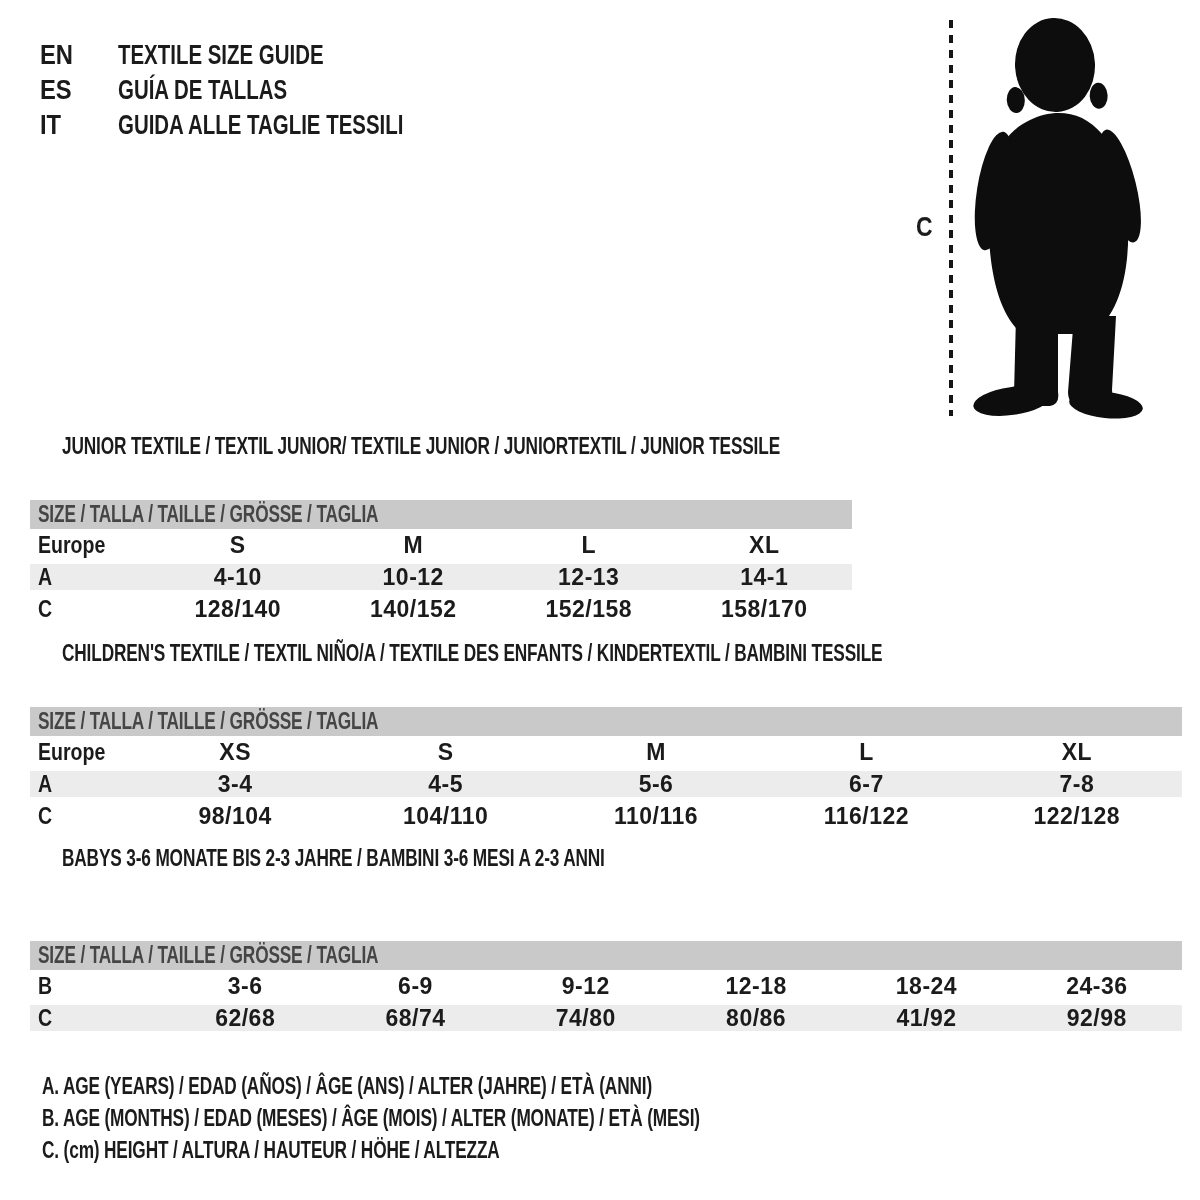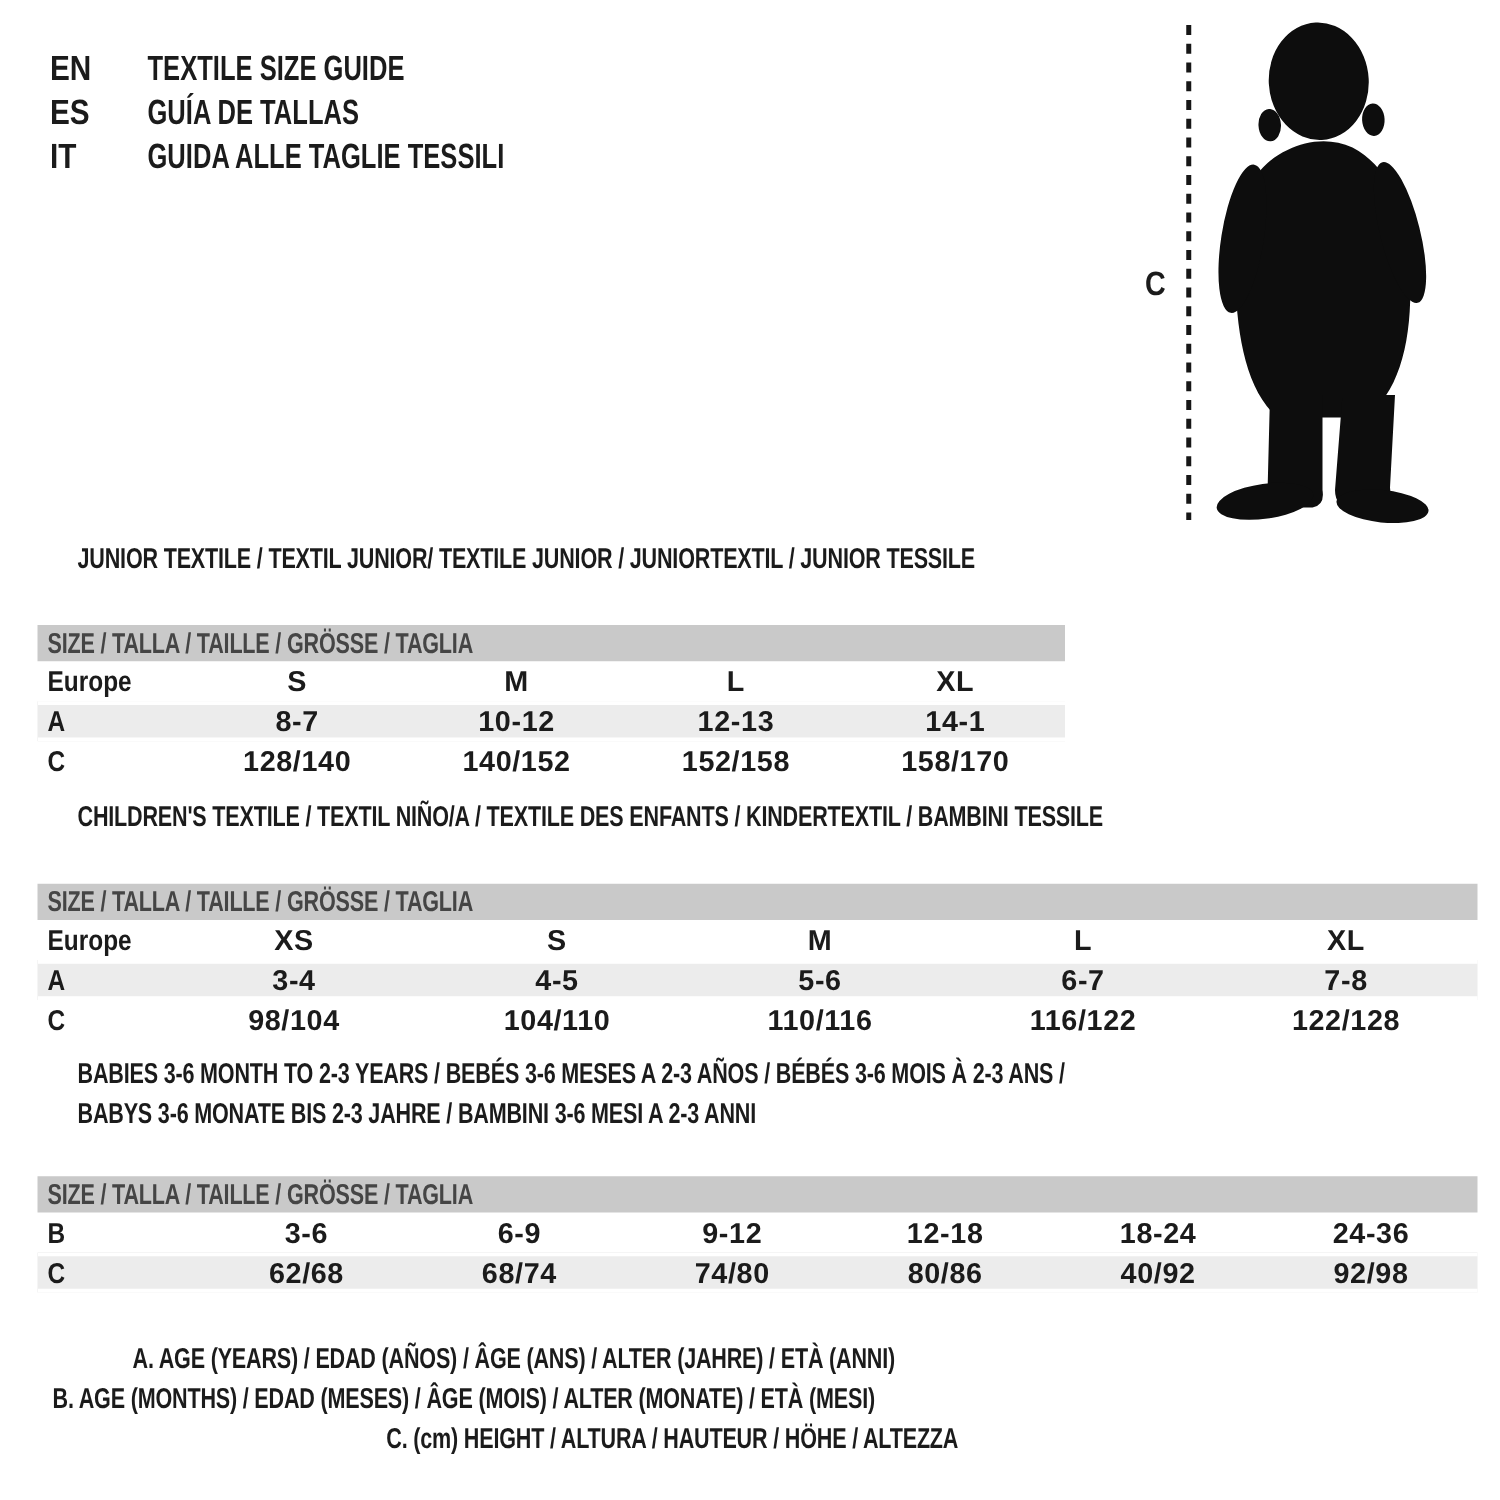"8-7" span { text: 8-7 -> 4-10 }
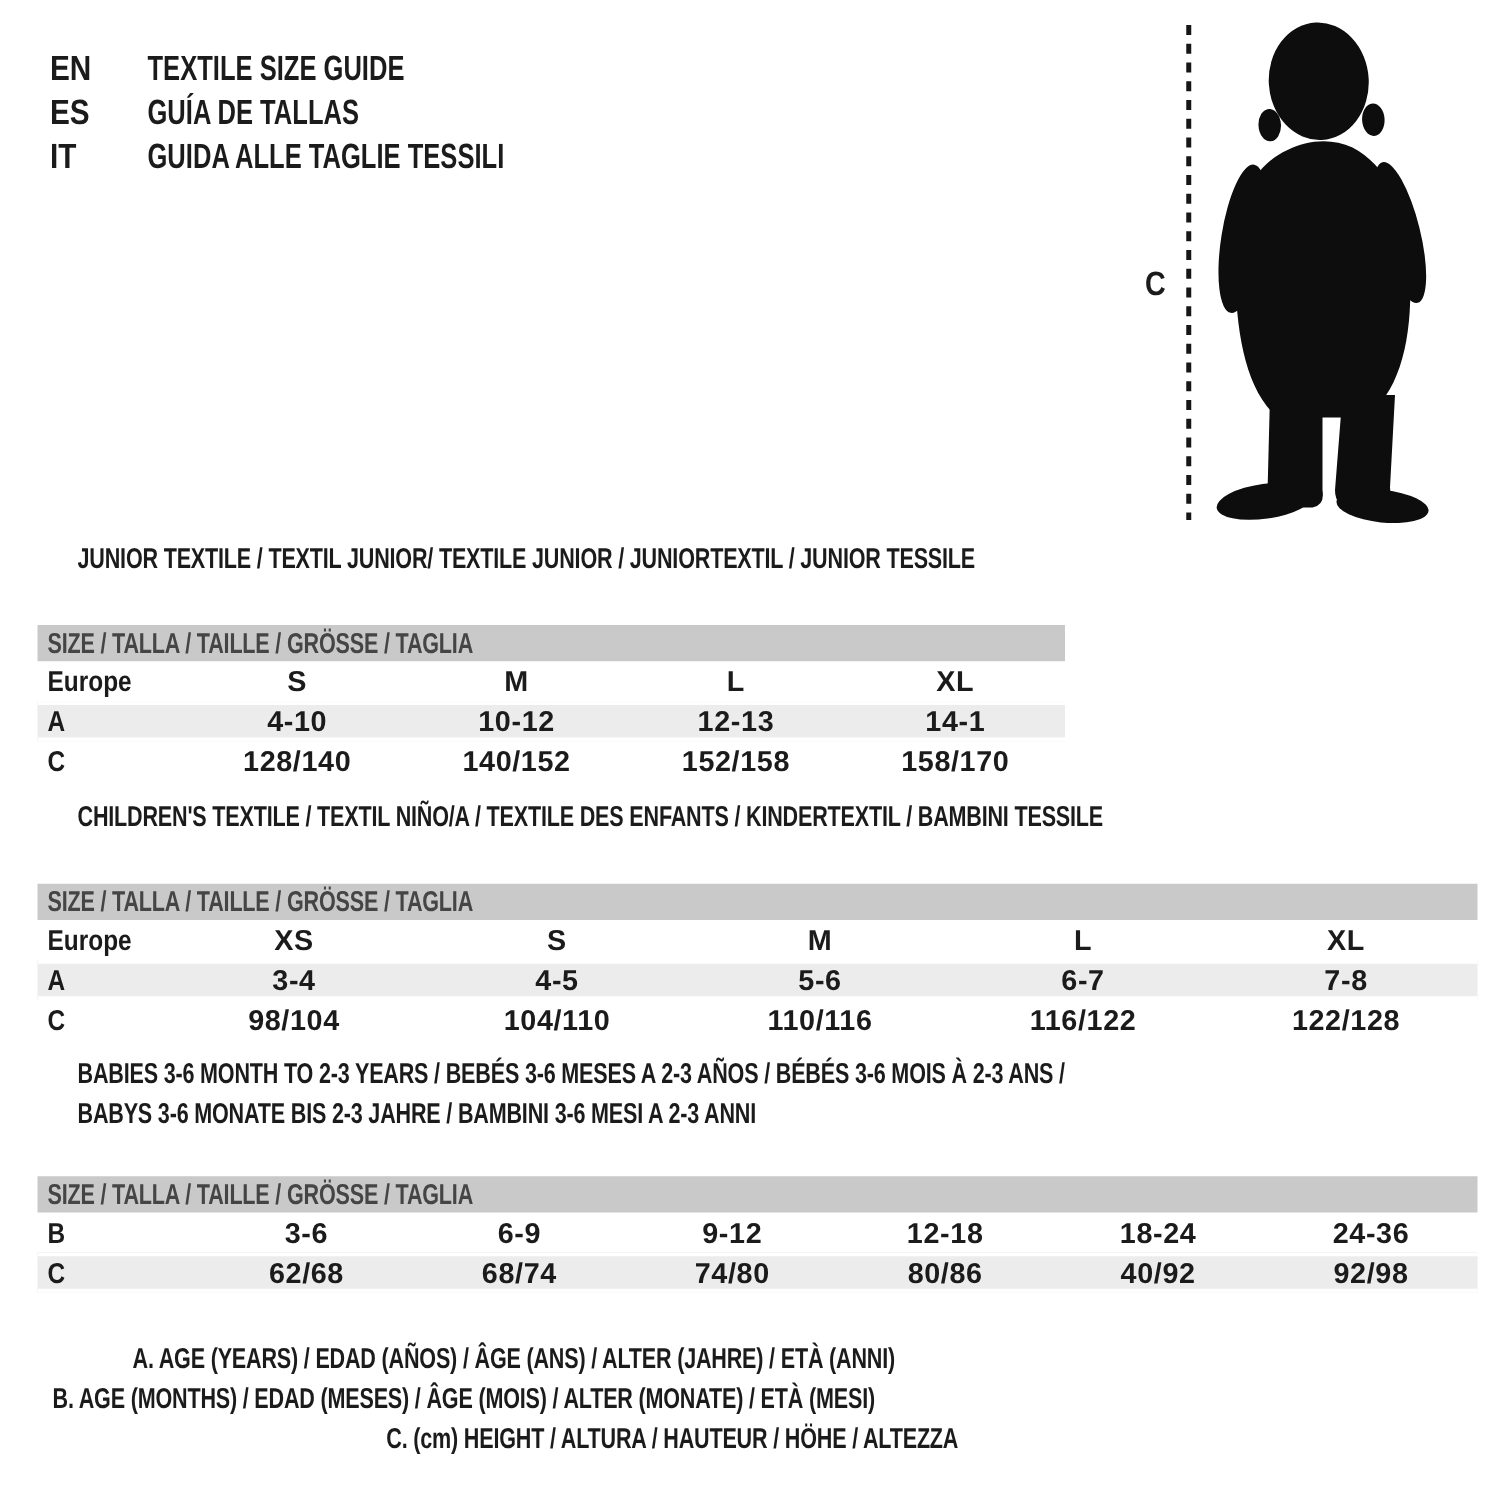"BABIES 3-6 MONTH TO 2-3" div.tline { html: <div><span>BABIES 3-6 MONTH TO 2-3 YEARS / BEBÉS 3-6 MESES A 2-3 AÑOS / BÉBÉS 3-6 MOIS À 2-3 ANS /</span></div> -> none }
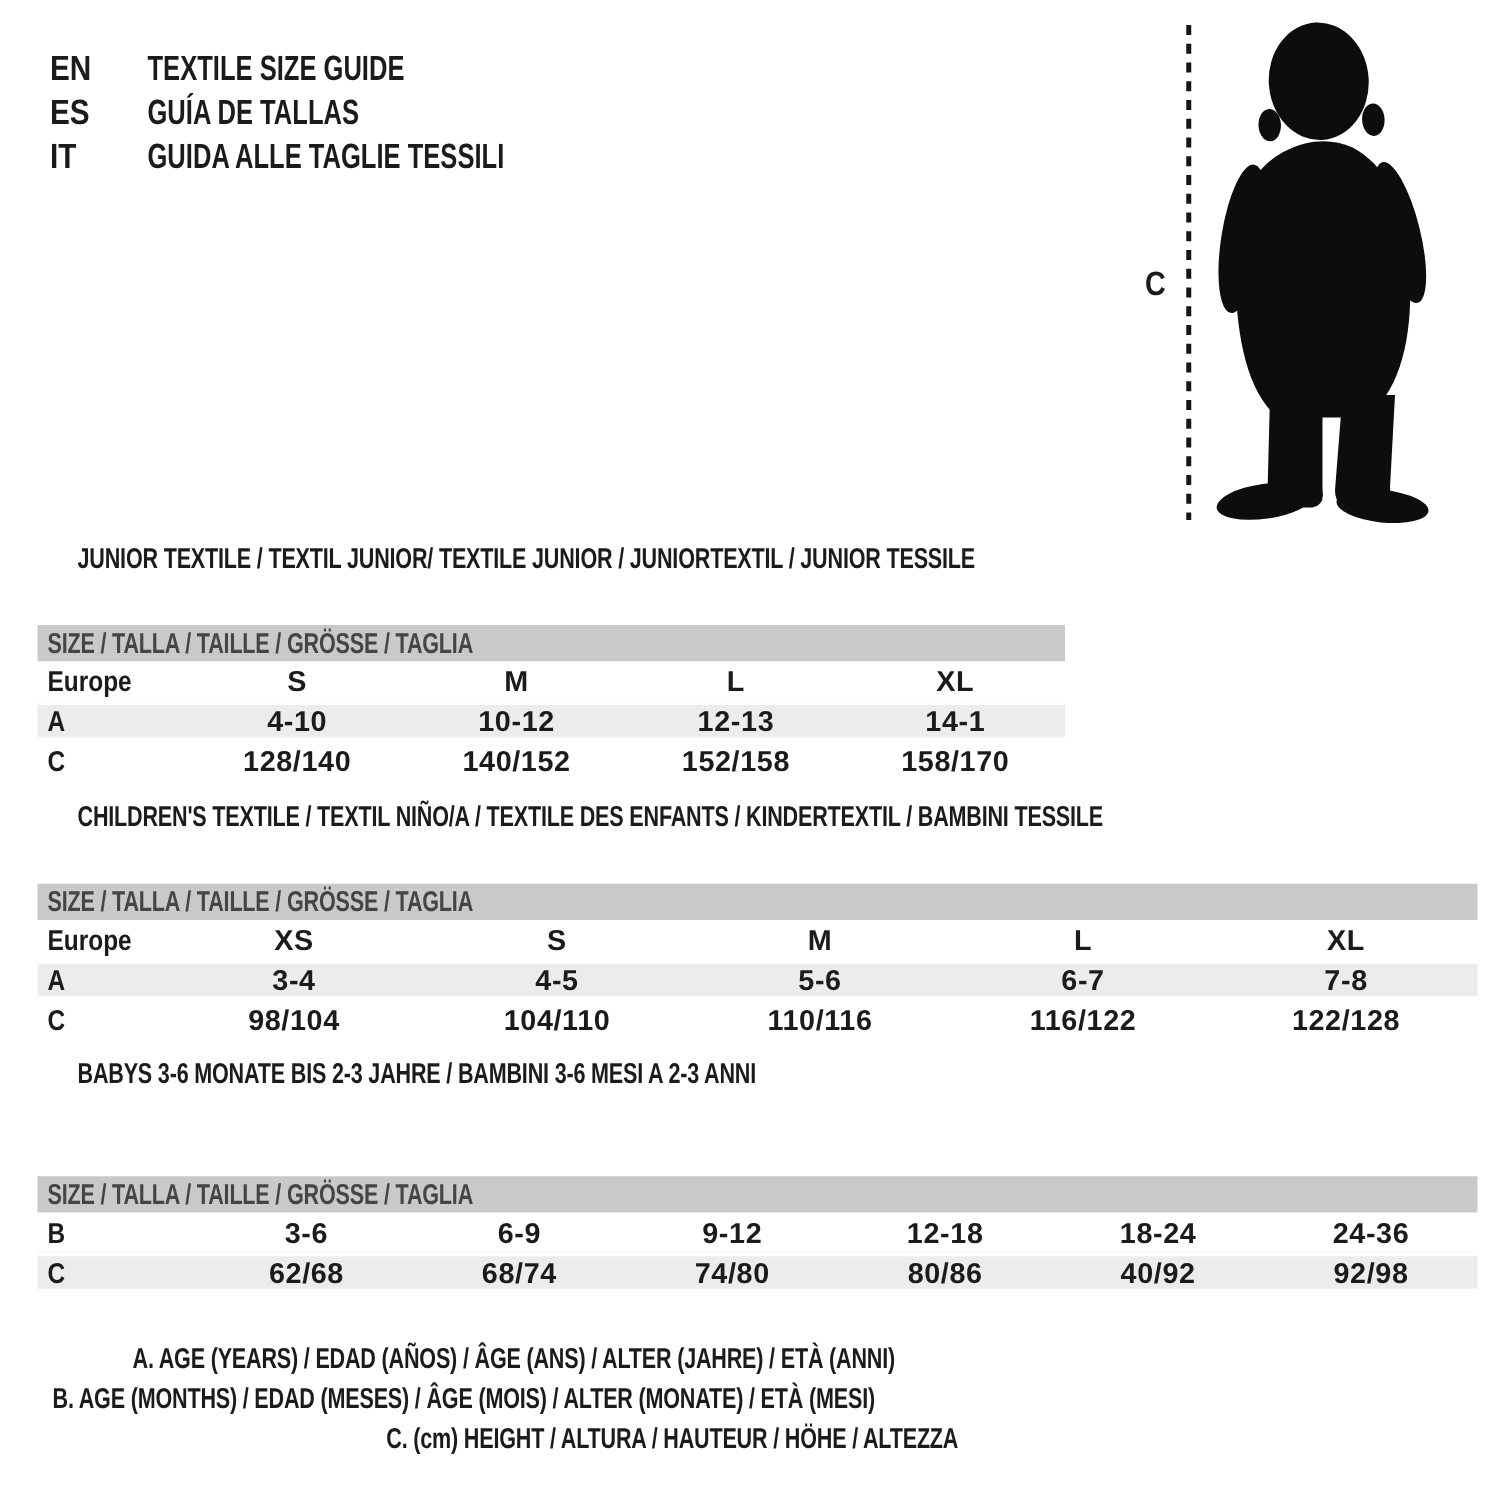"40/92" span { text: 40/92 -> 41/92 }
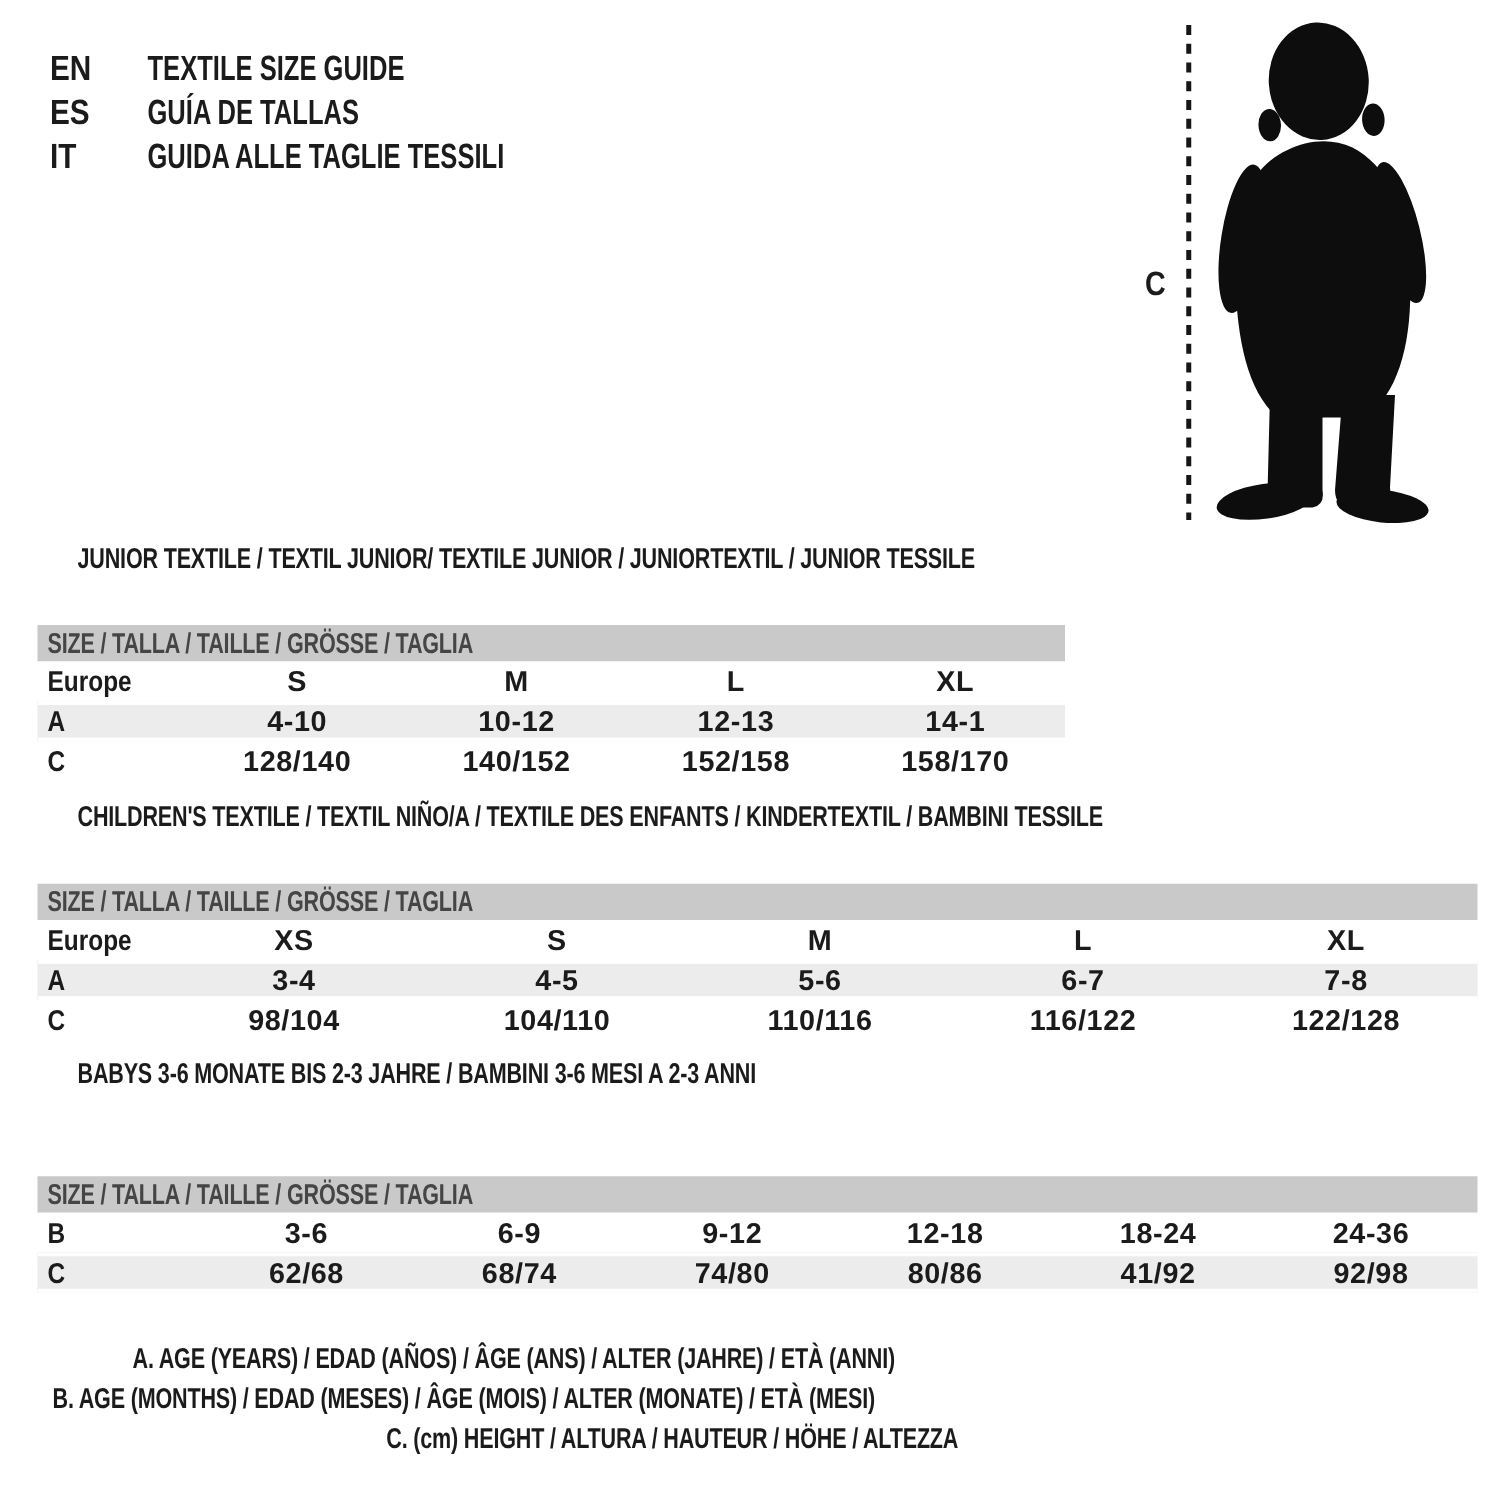"A. AGE (YEARS) / EDAD" .legend { text-align: right -> none }
